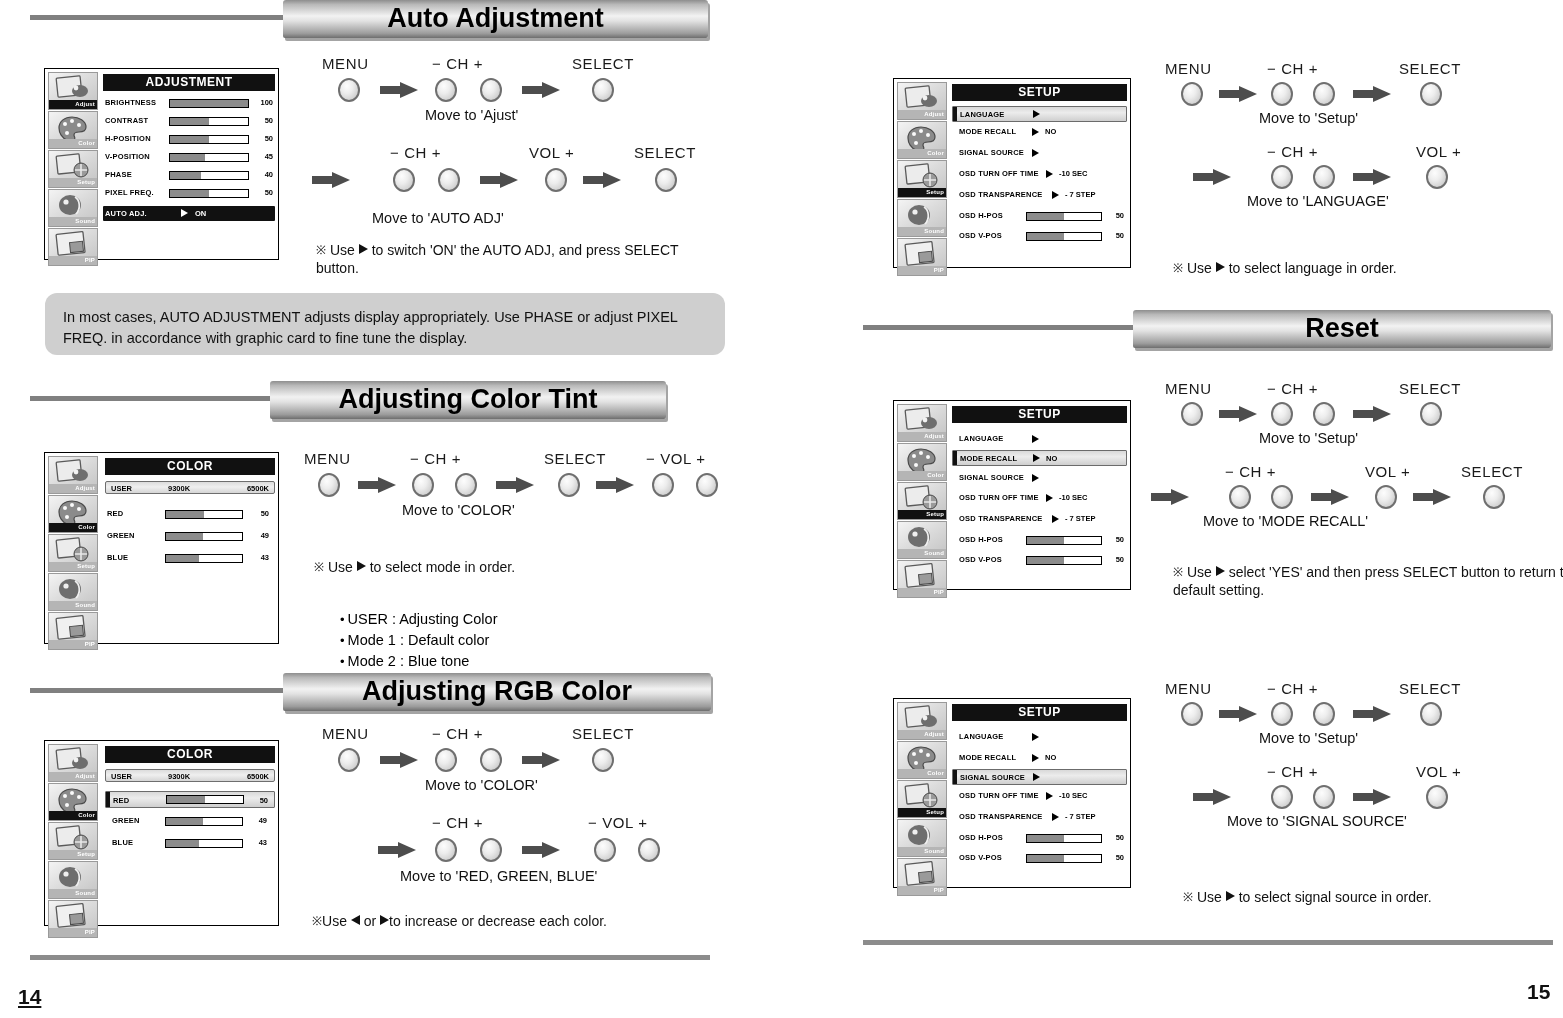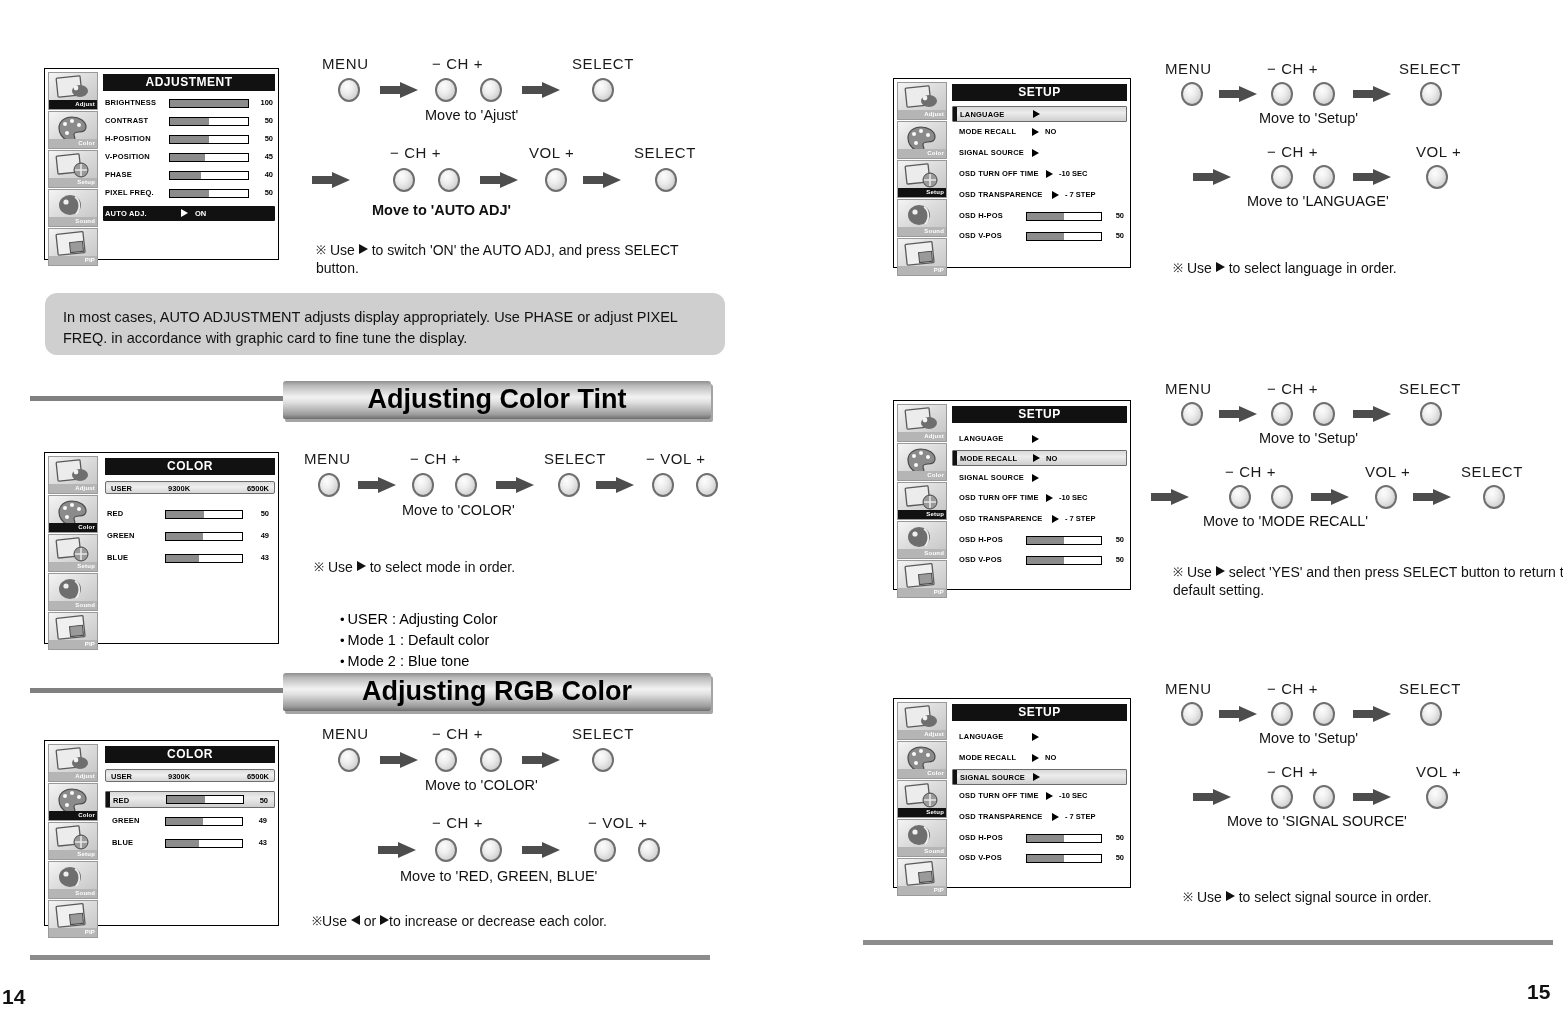"Auto Adjustment" div.sec { html: none -> <div> <div></div> <div> <span>Auto Adjustment</span> </div> </div> }
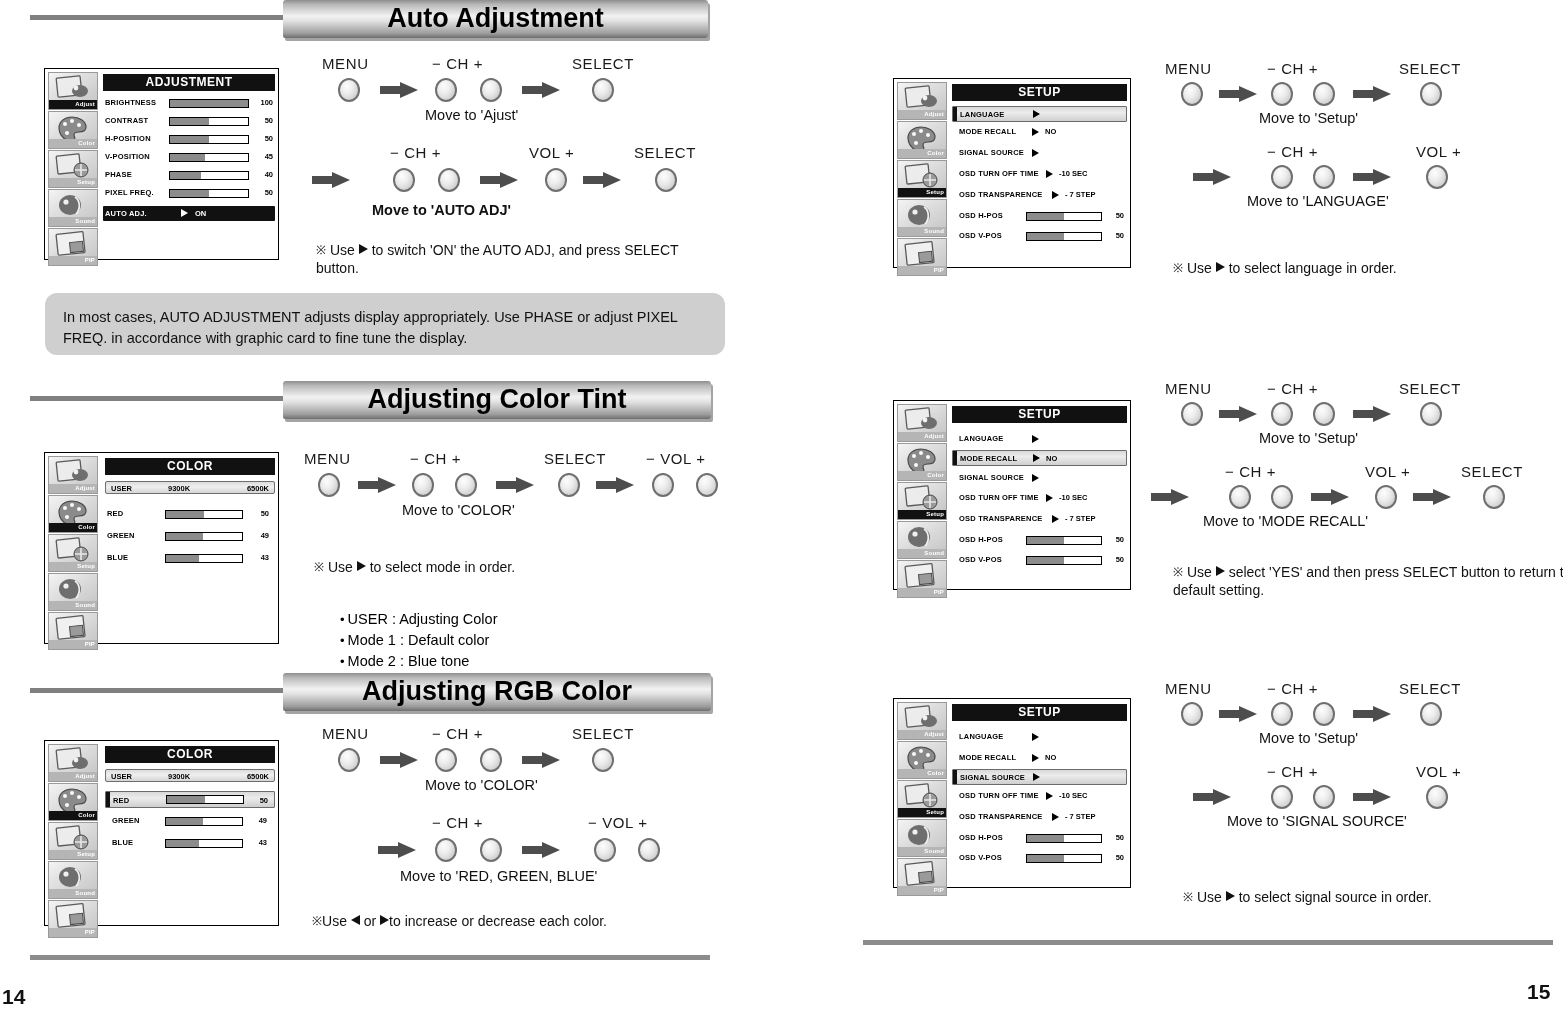"Move to 'AUTO ADJ'" div.capt { font-weight: bold -> none; top: 147px -> 155px }
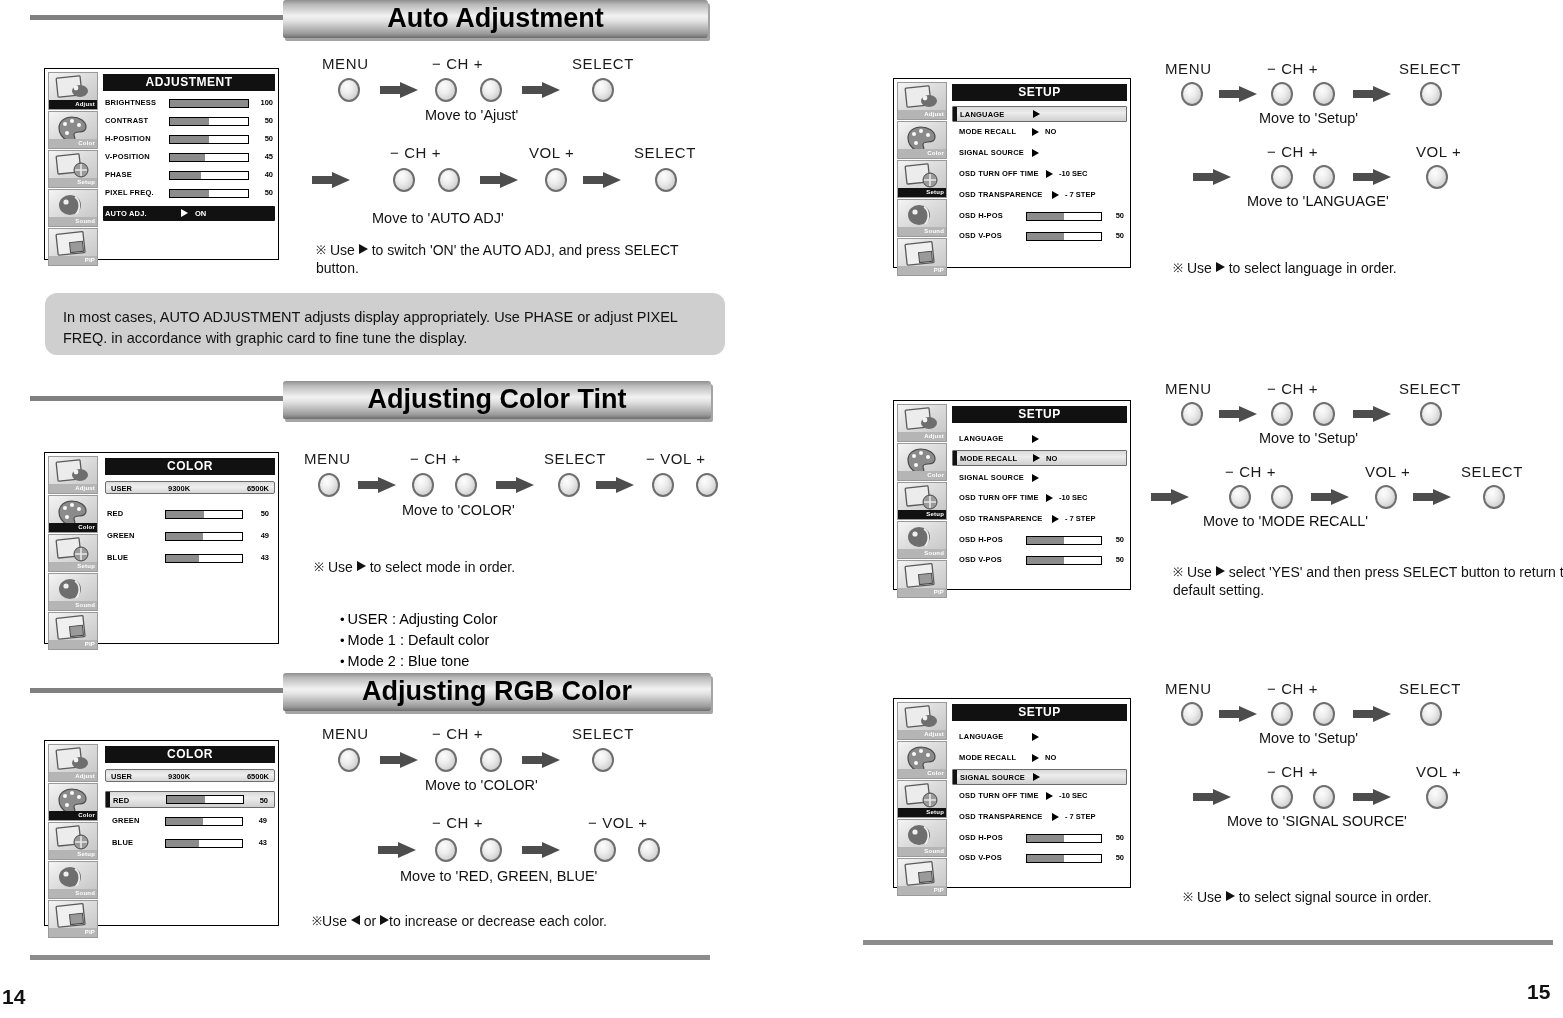"Reset" div.sec { html: none -> <div> <div></div> <div> <span>Reset</span> </div> </div> }
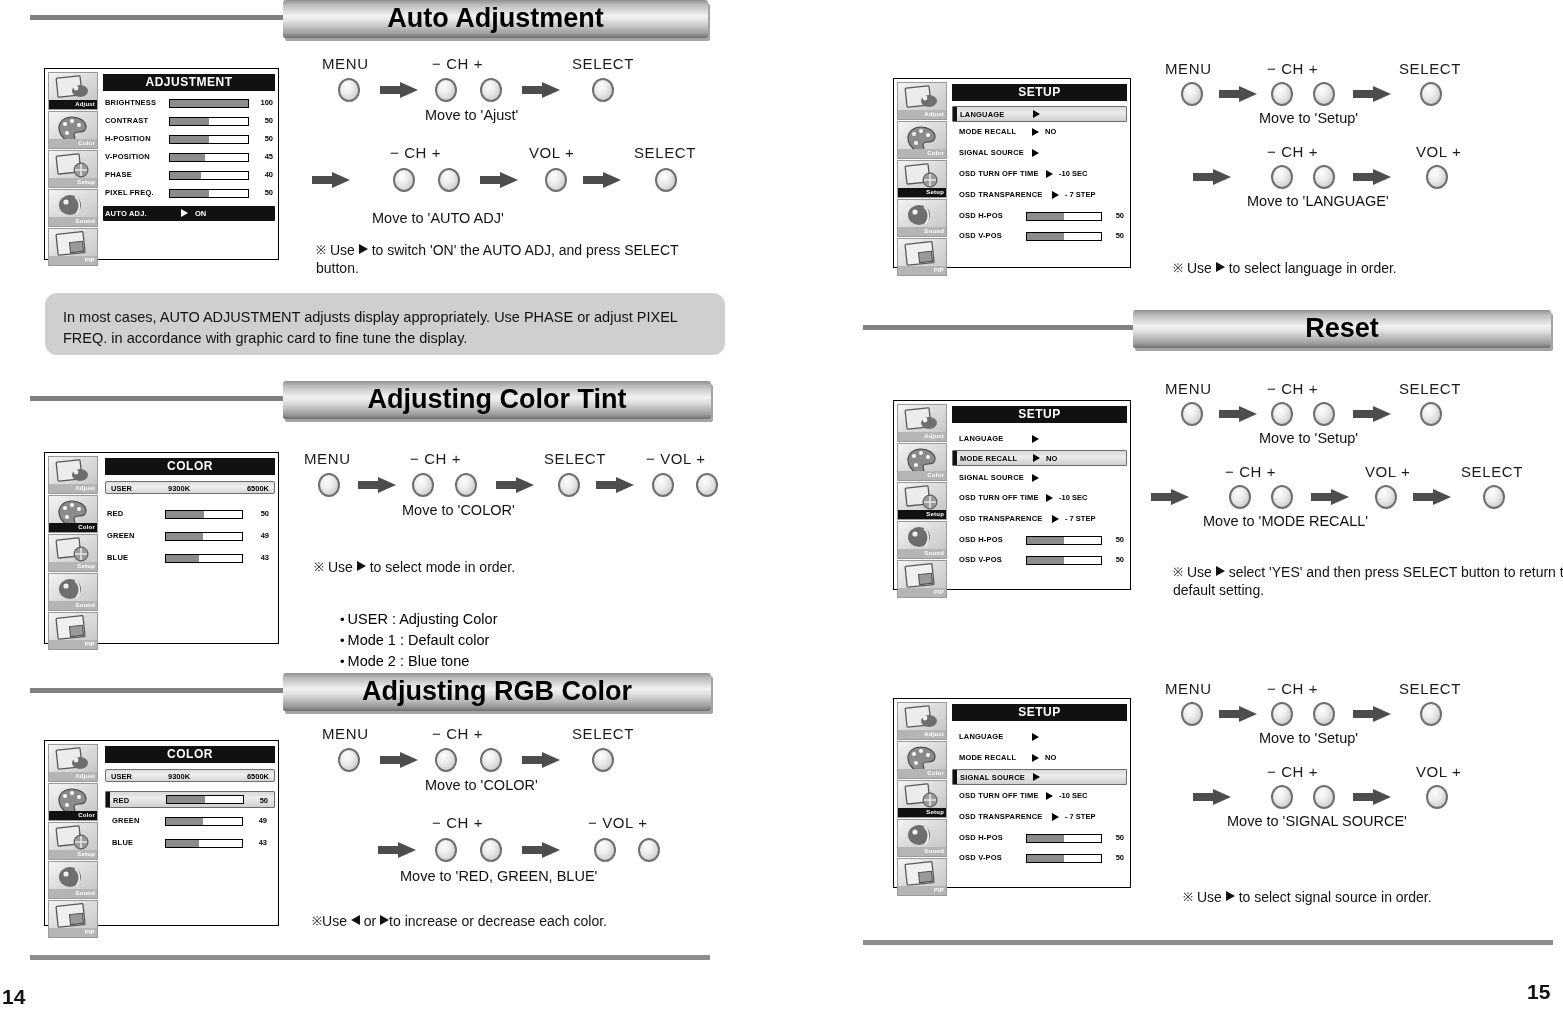"Adjusting Color Tint" div.banner { left: 253px -> 240px; width: 428px -> 396px }
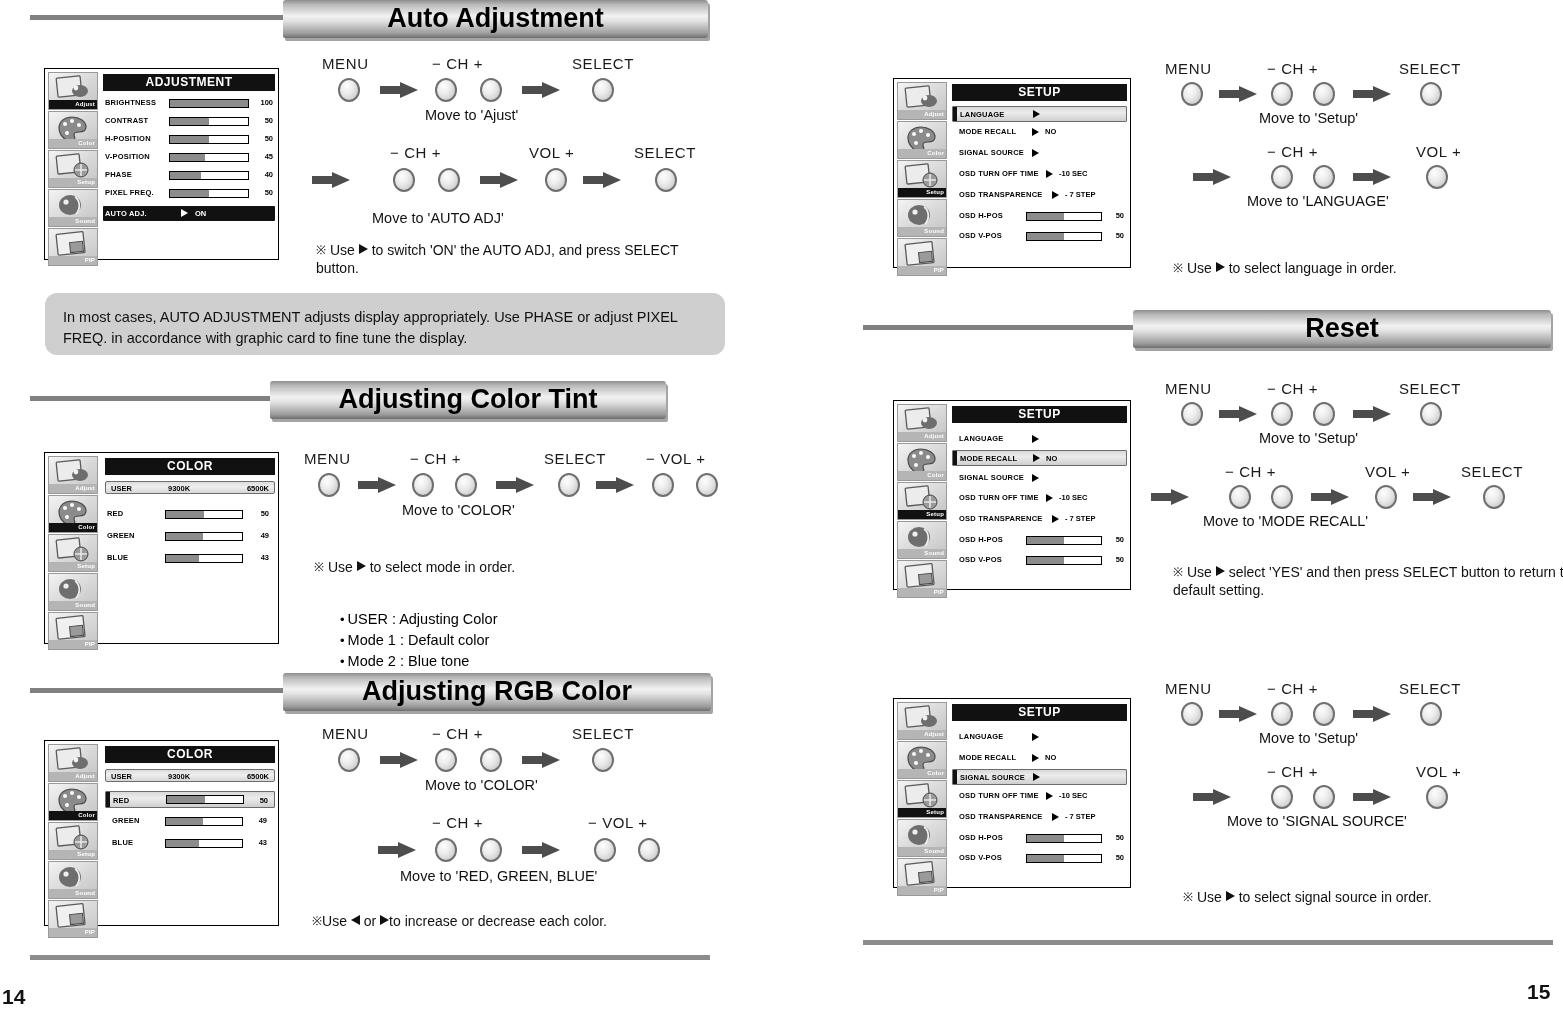"14" div.pageno { left: 2px -> 18px; text-decoration: none -> underline }
